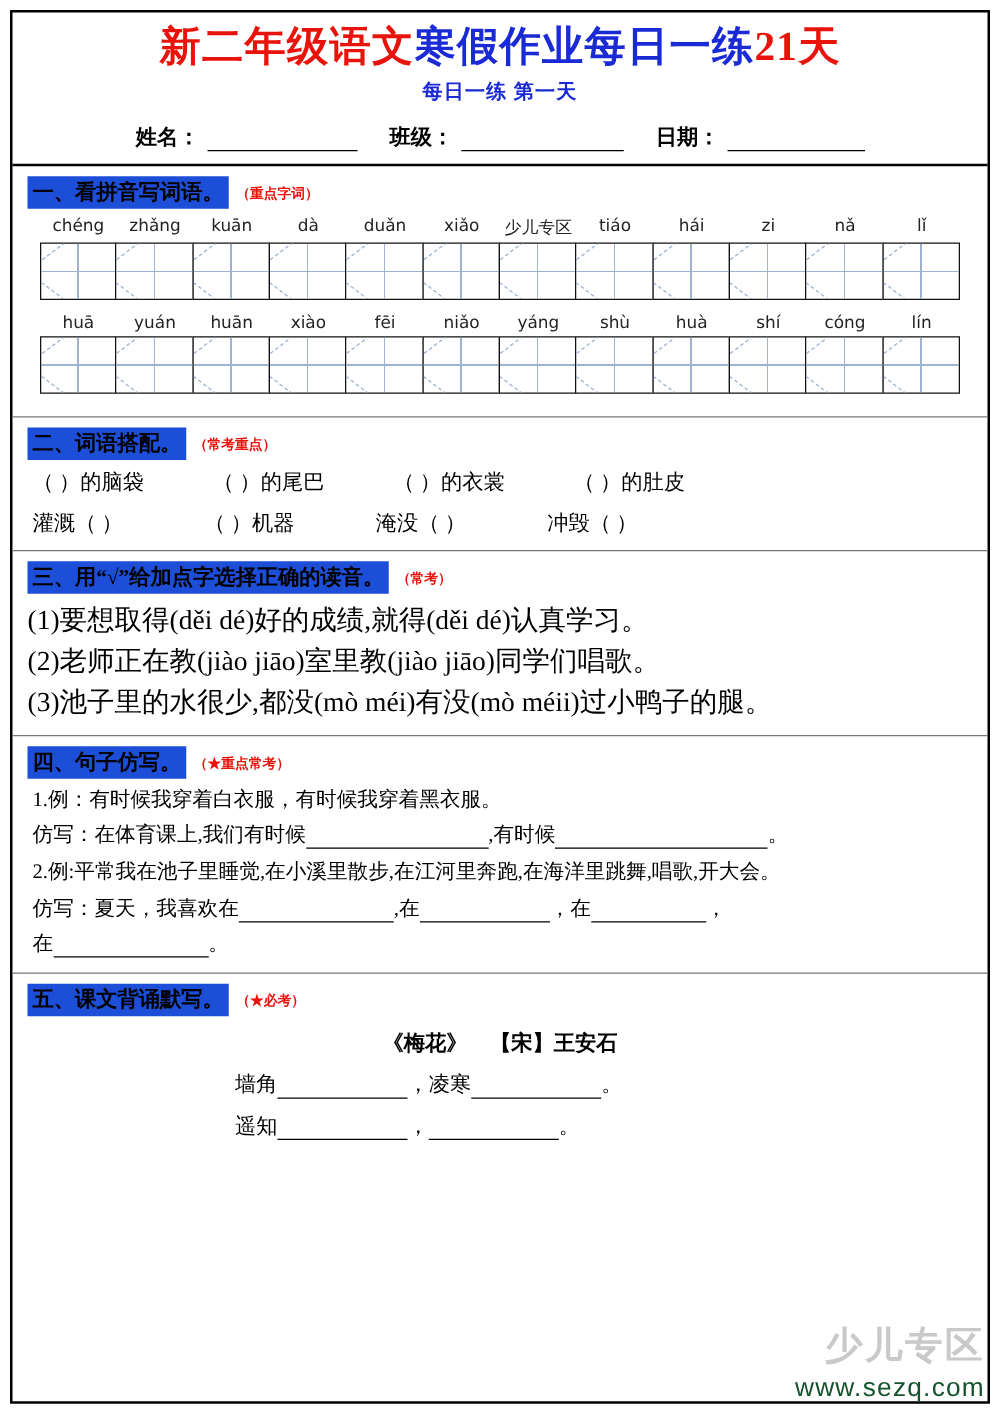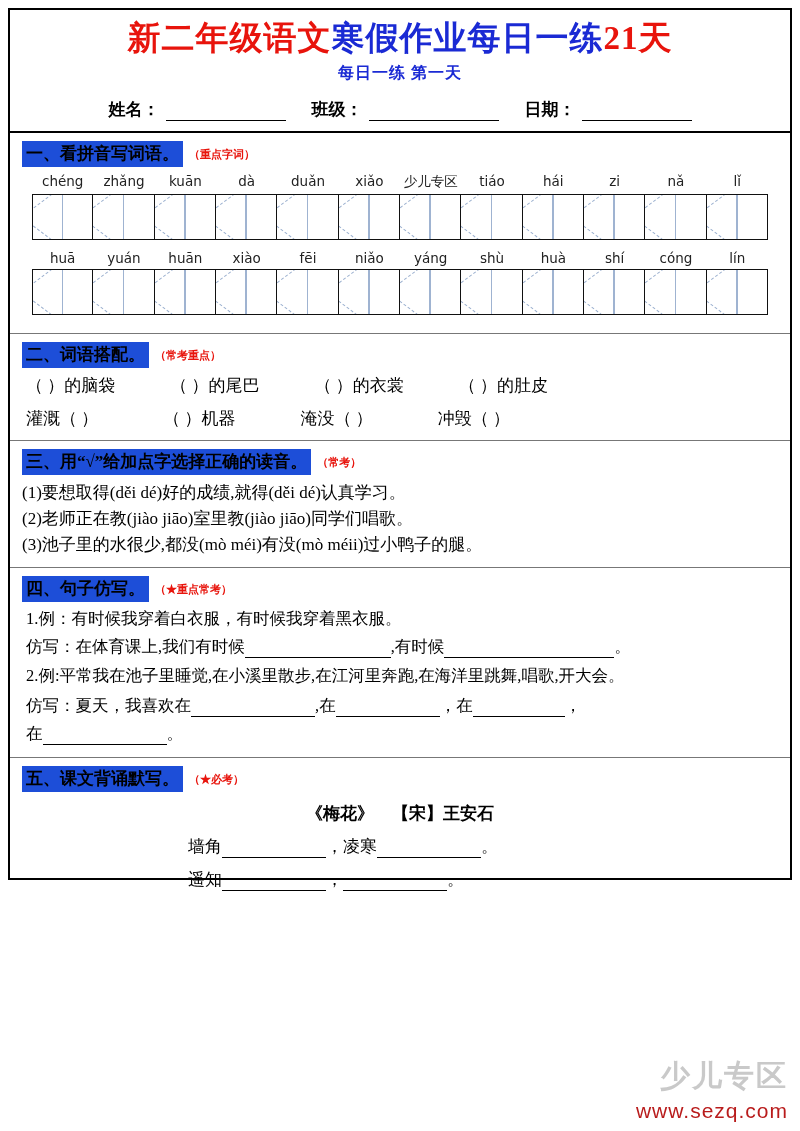"新二年级语文寒假作业每日一练21天" .page { height: 872px -> 1115px }
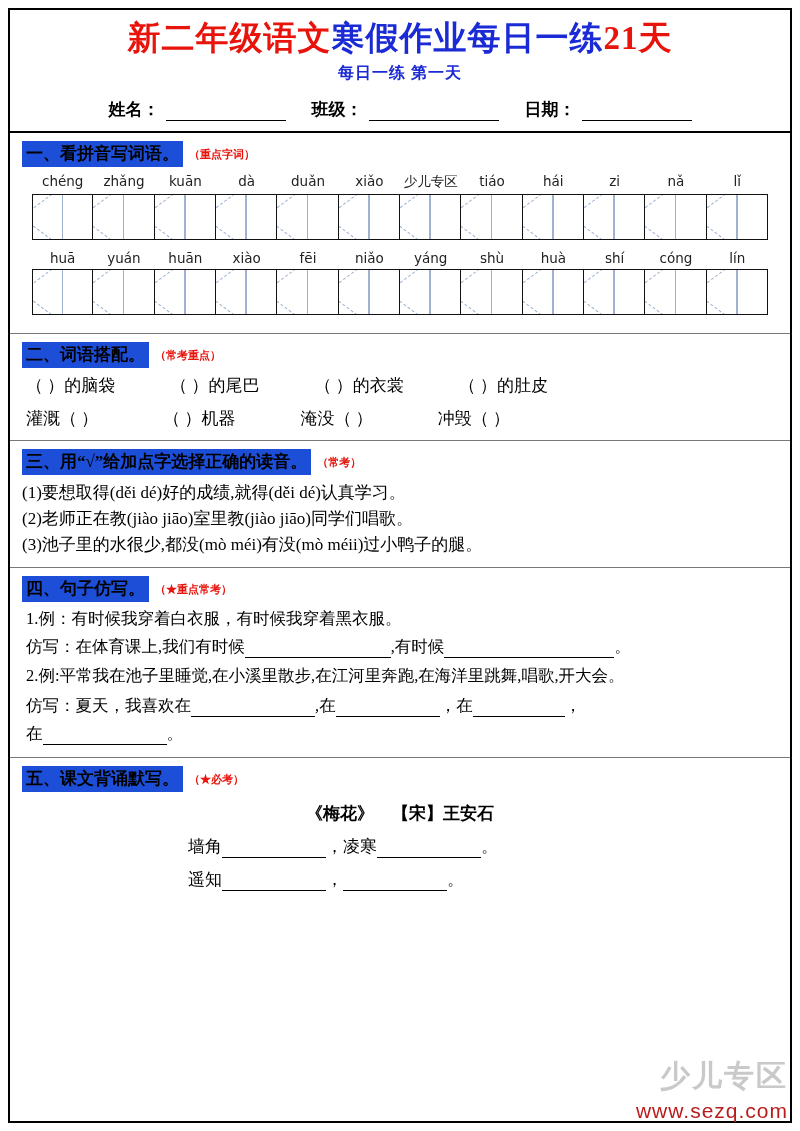"(1)要想取得(děi dé)好的成绩,就得(děi dé)认真学习。" .qline { font-size: 17px -> 22px }
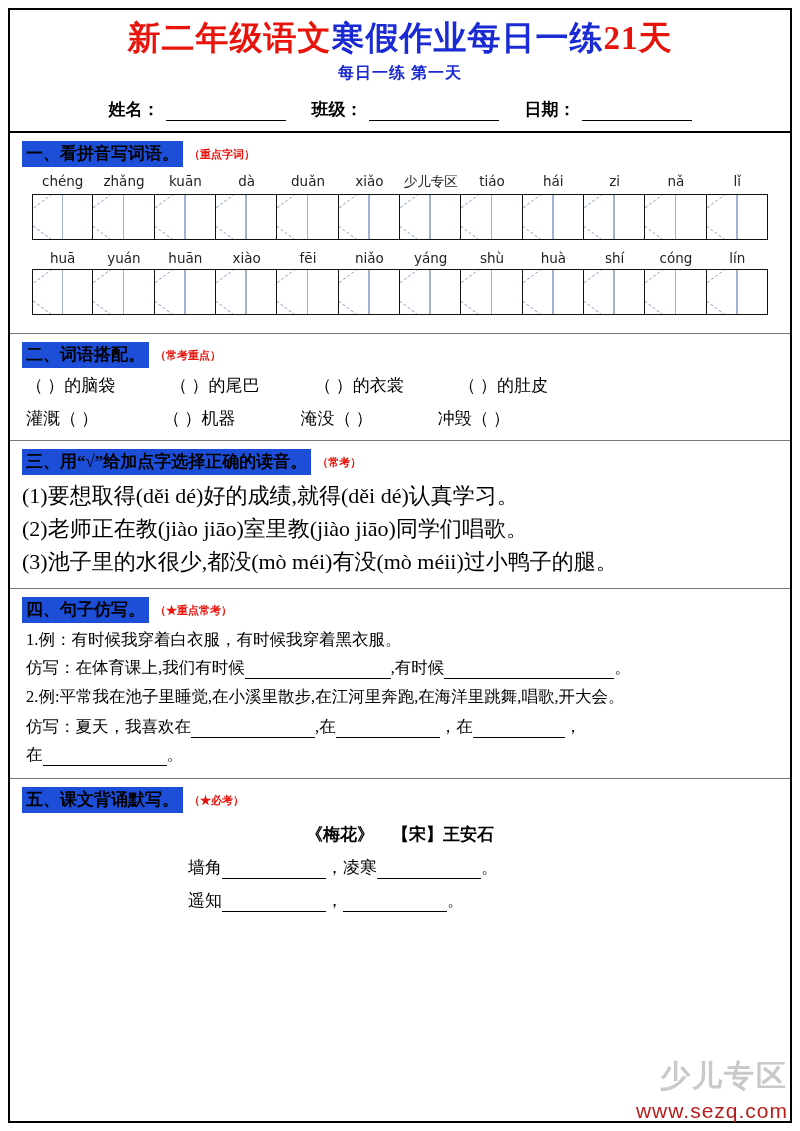"www.sezq.com" .wm .small { color: #b91c1c -> #14532d }
